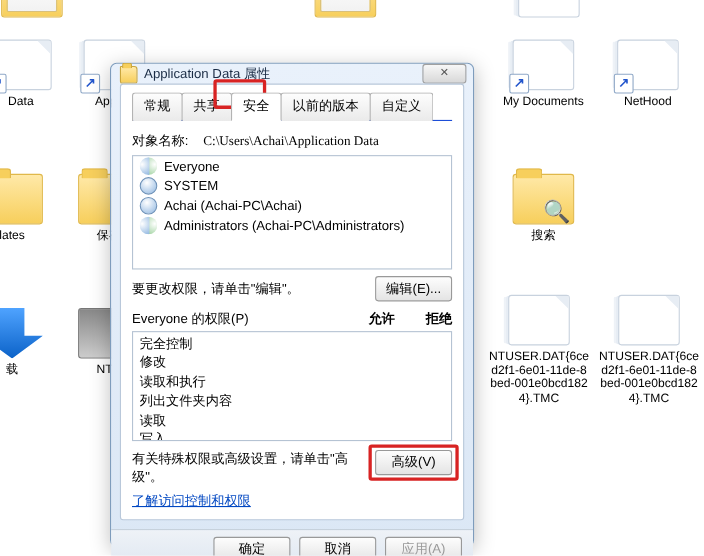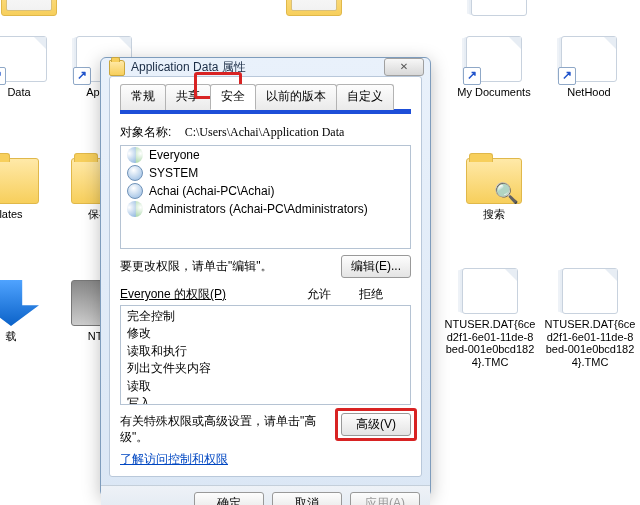"常规" .tabs { border-bottom: 5px solid #1d4ed8 -> 1px solid #1d4ed8 }
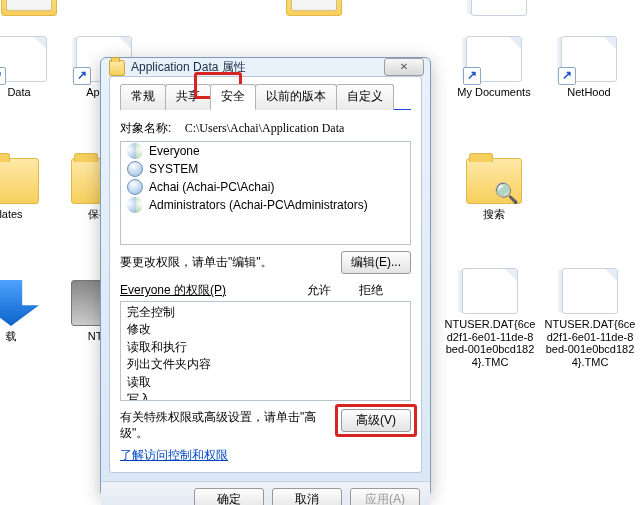"Everyone 的权限(P)" .perm-header .pn { text-decoration: underline -> none }
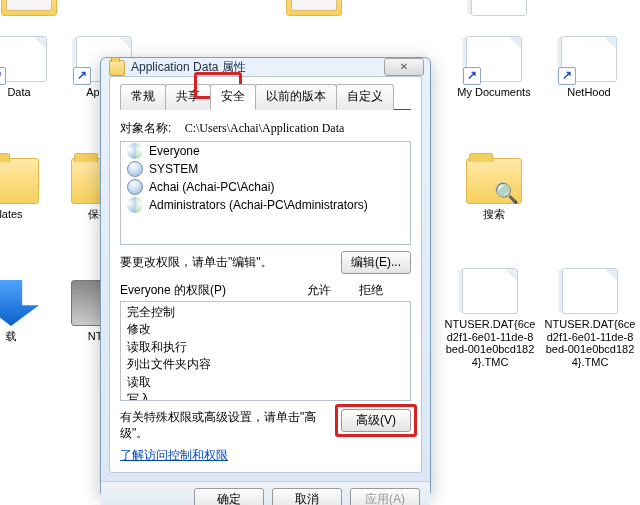"允许" .perm-header .pc { font-weight: none -> bold; text-align: left -> right }
